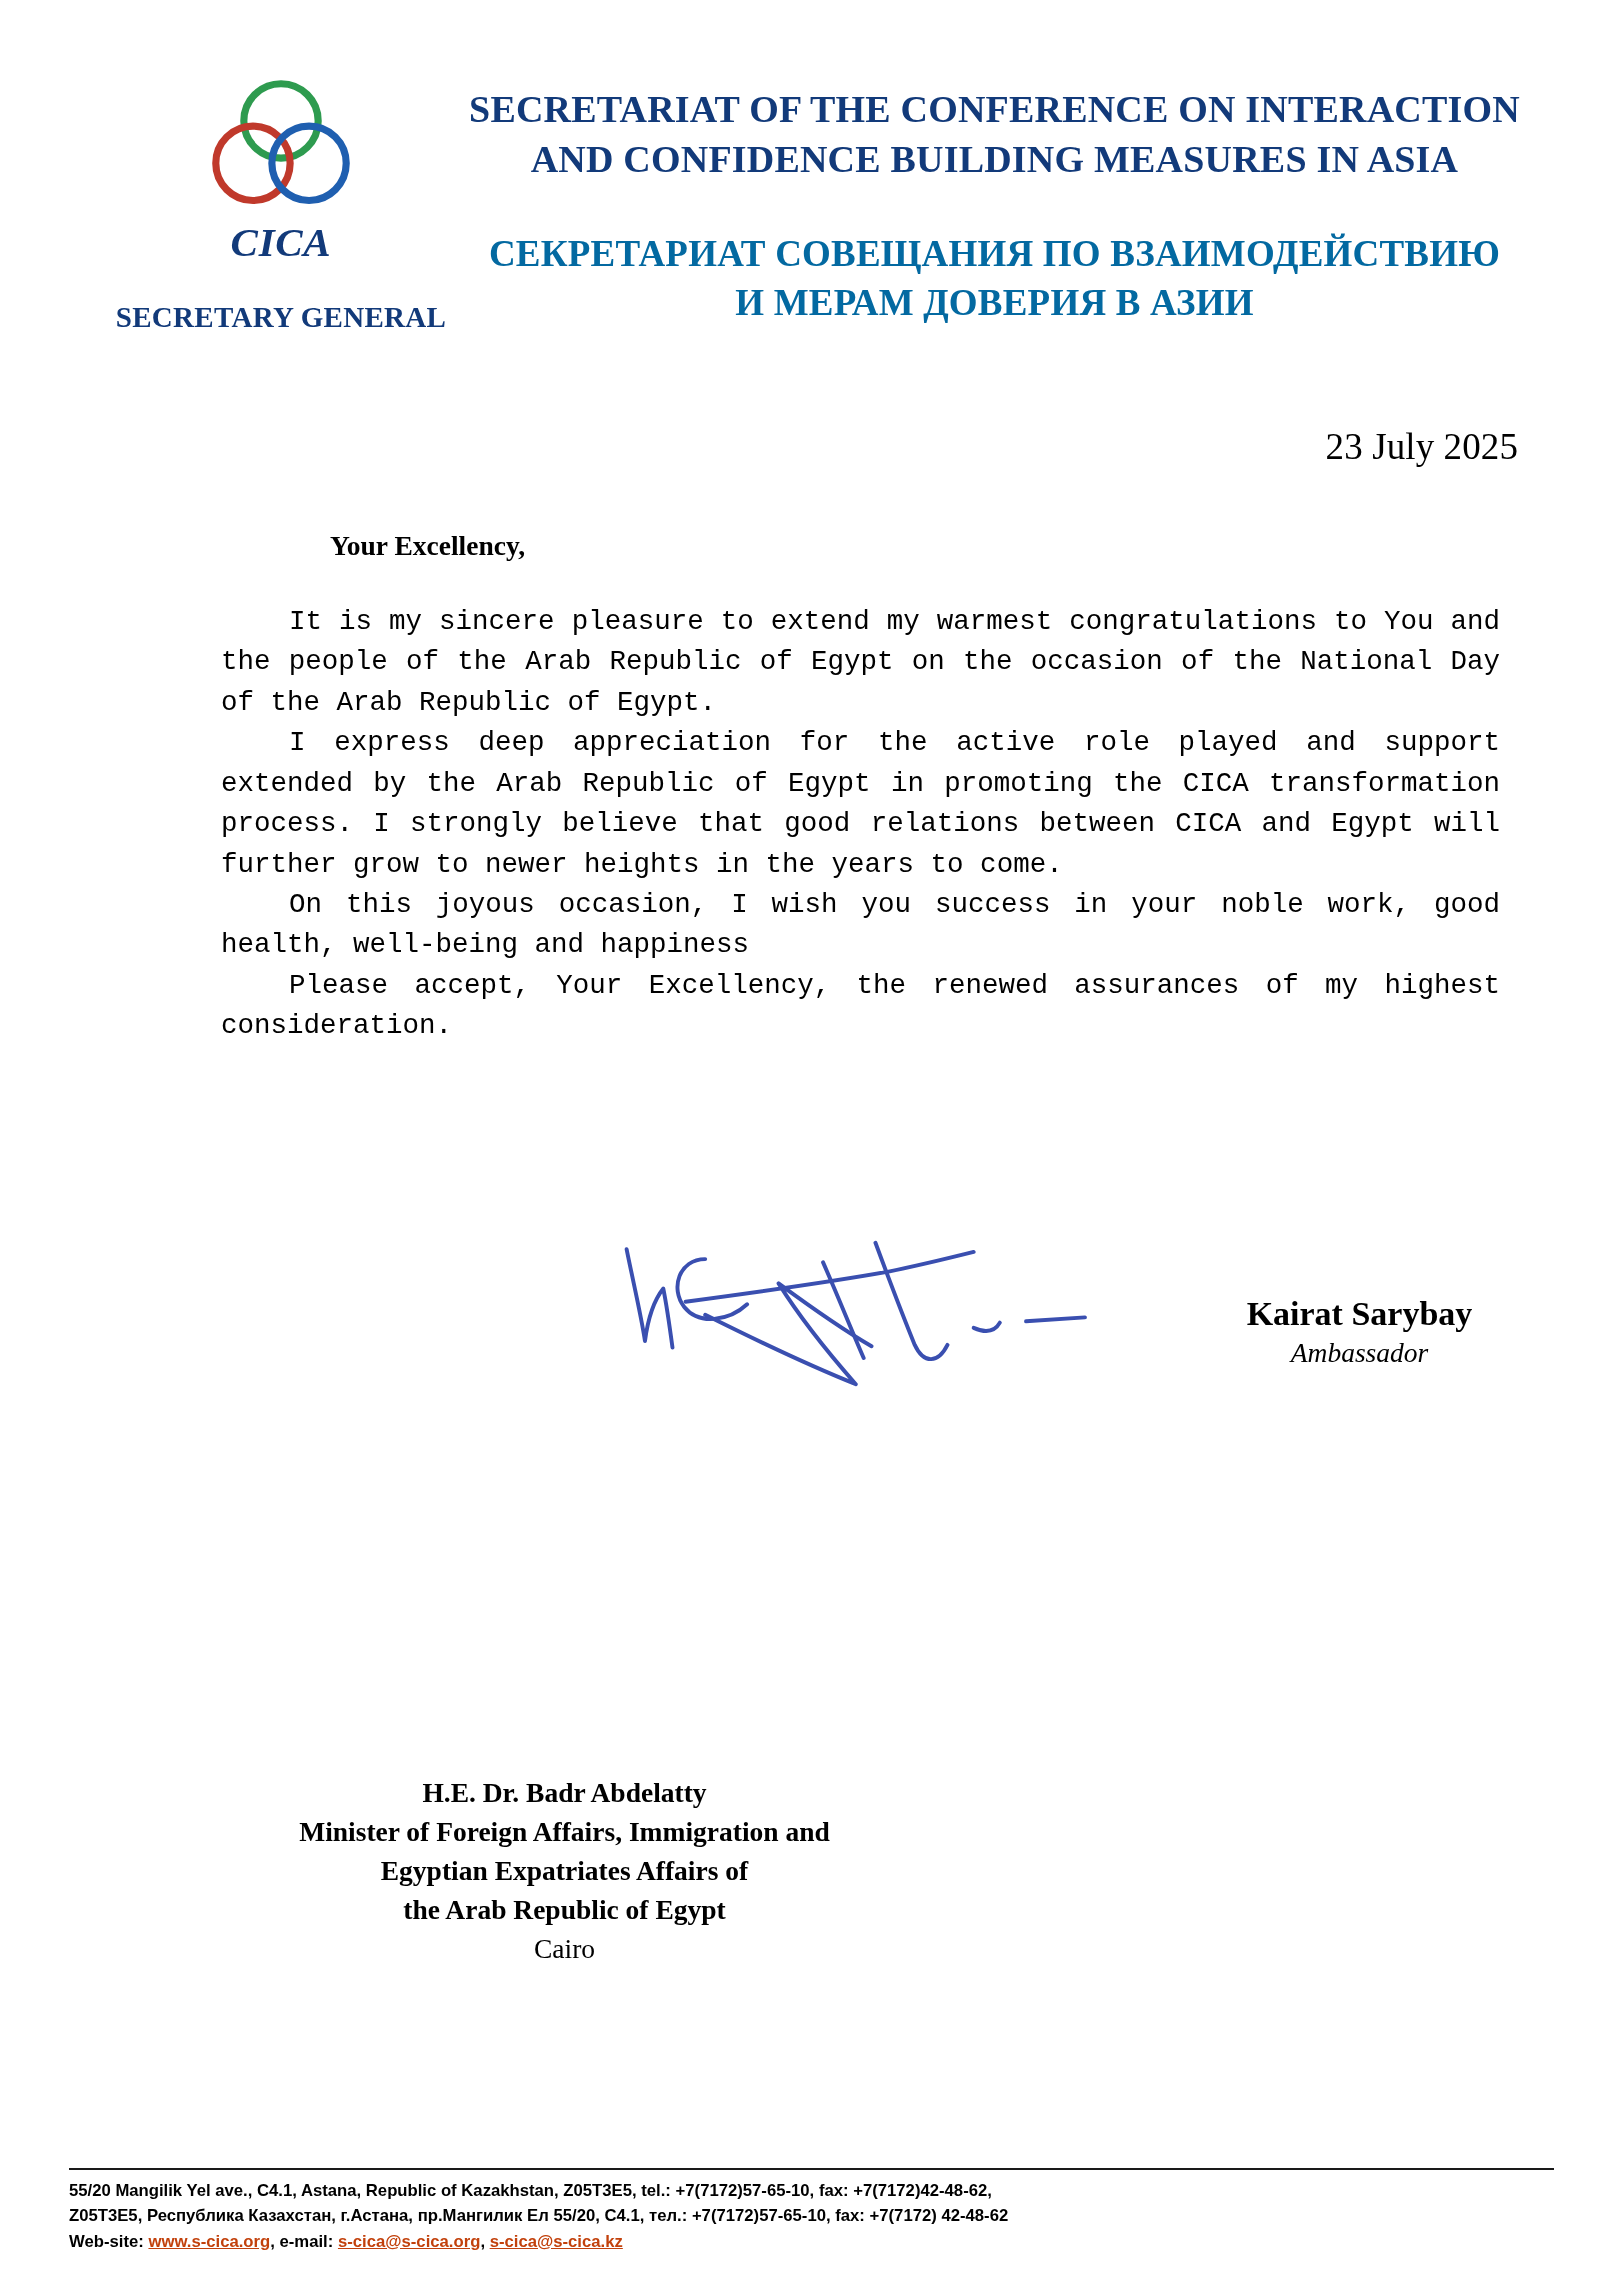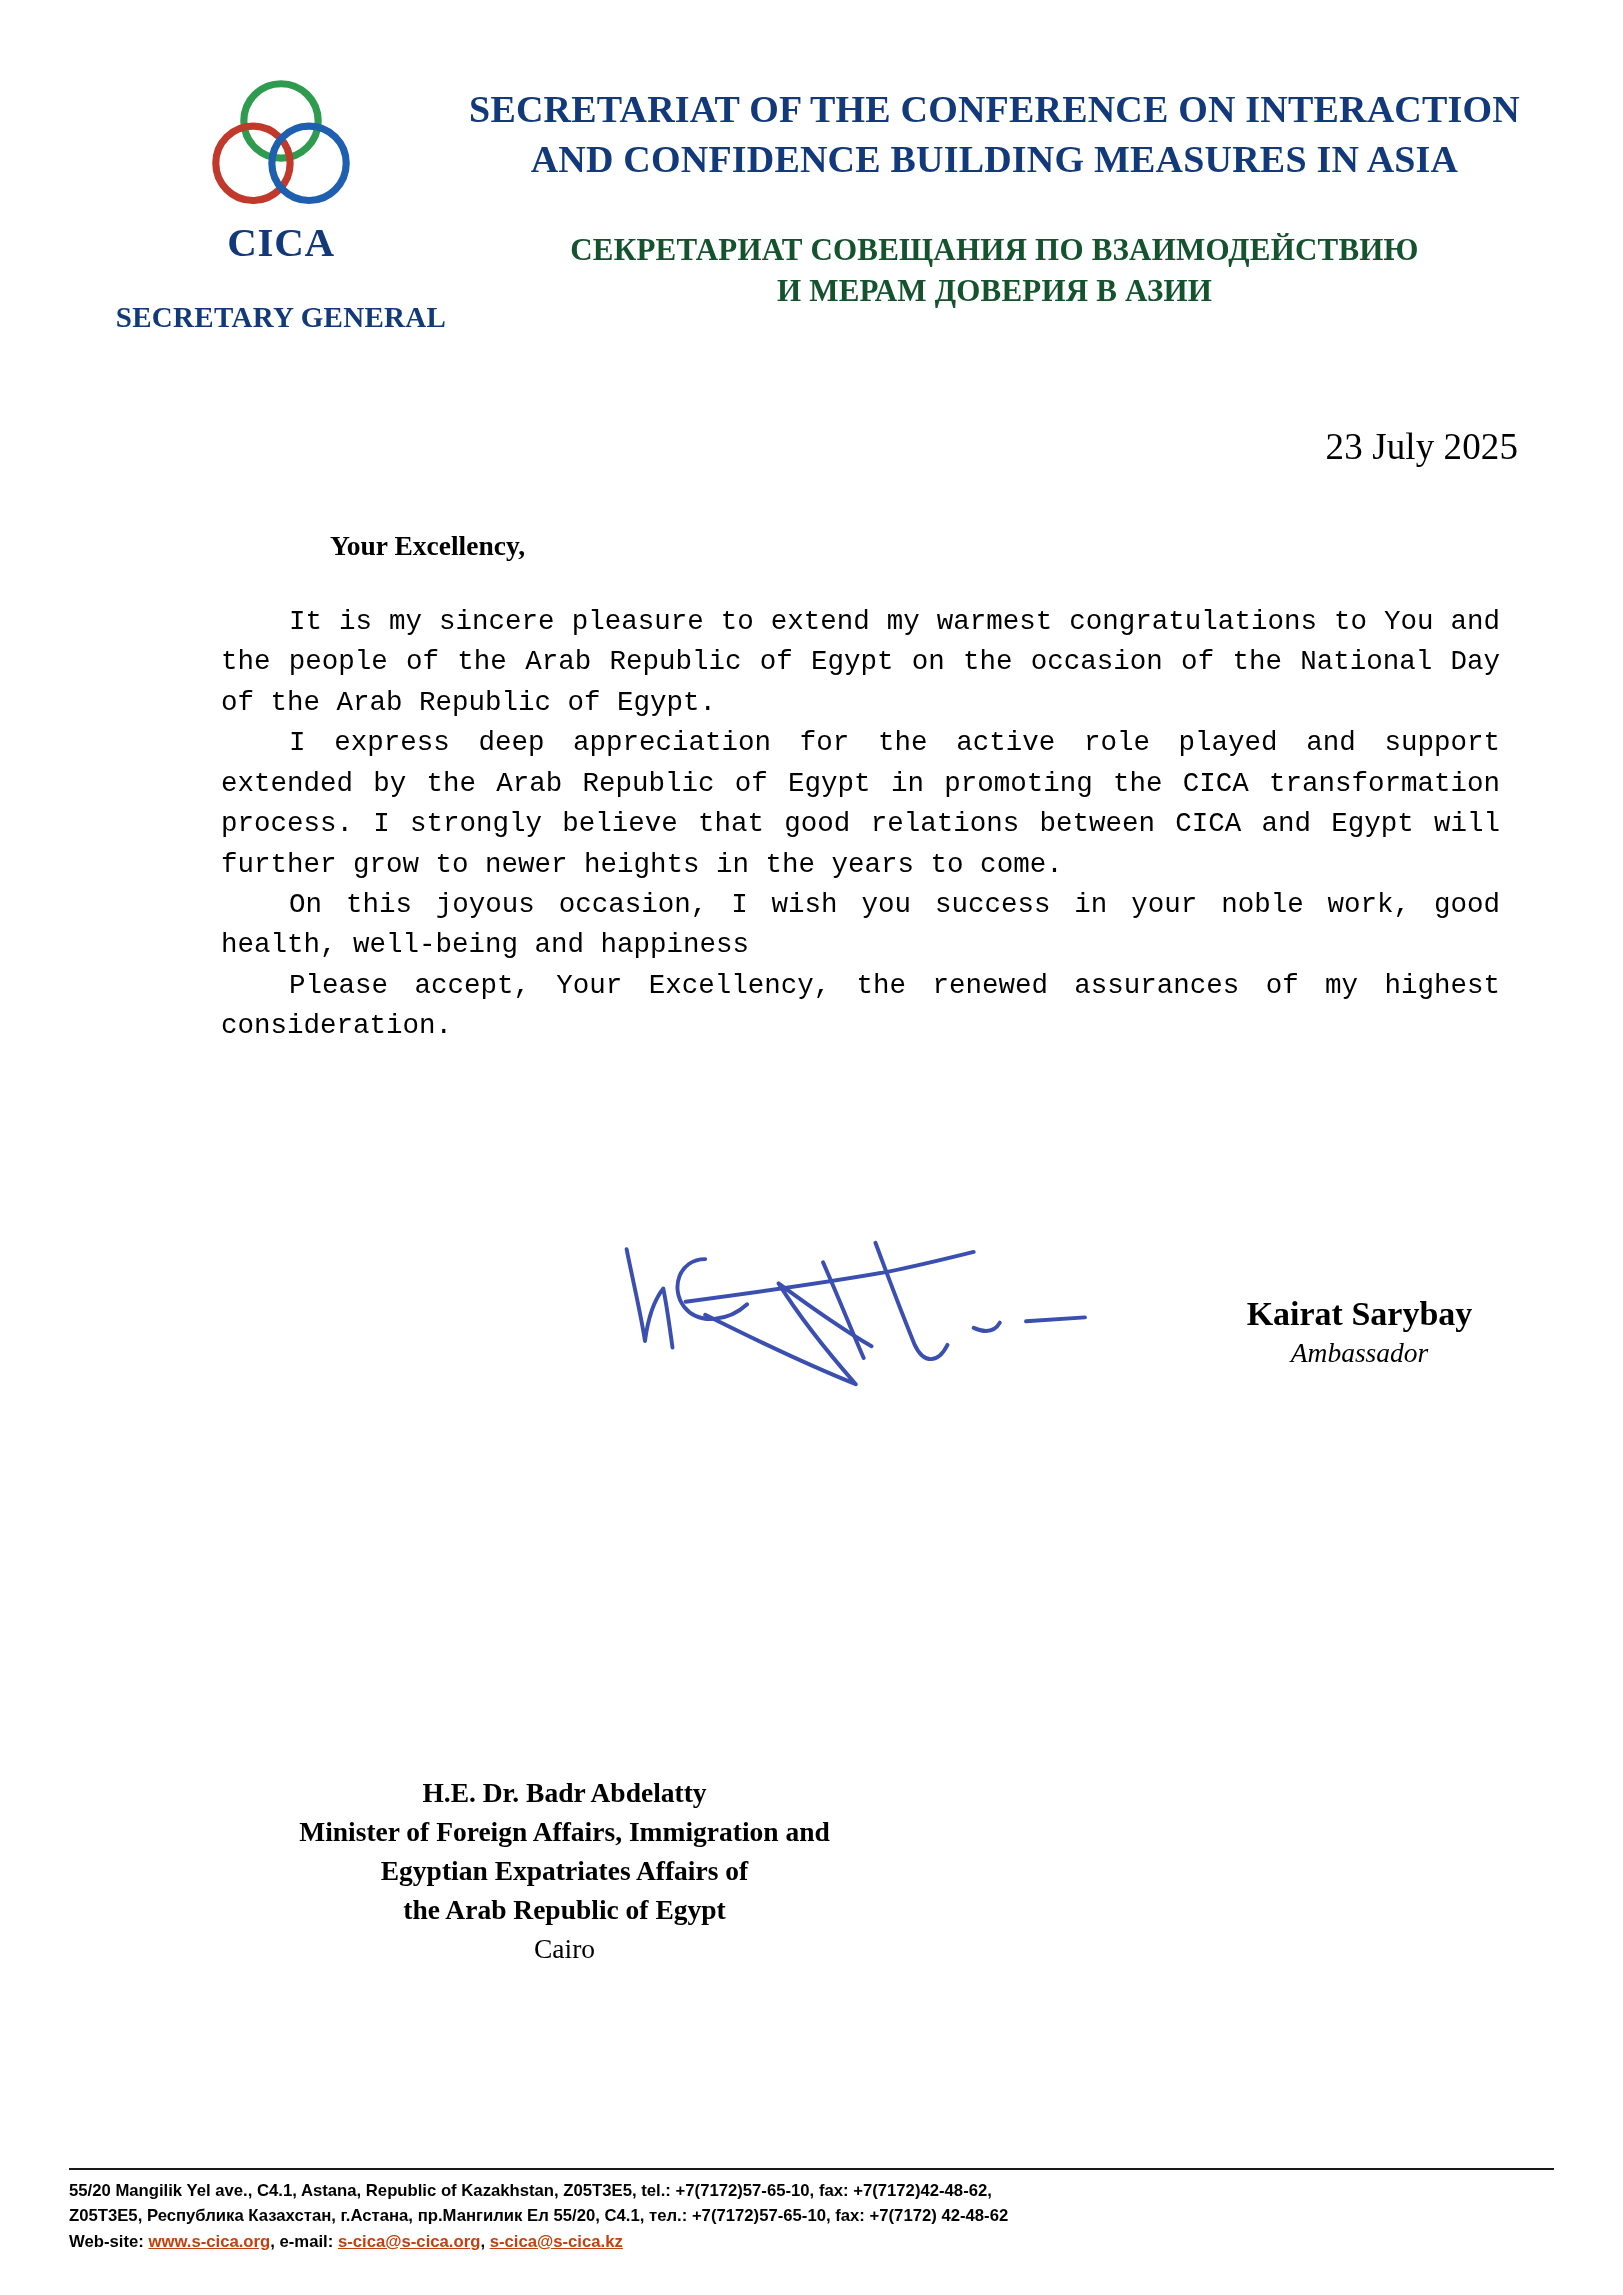"CICA" .logo-word { font-style: none -> italic }
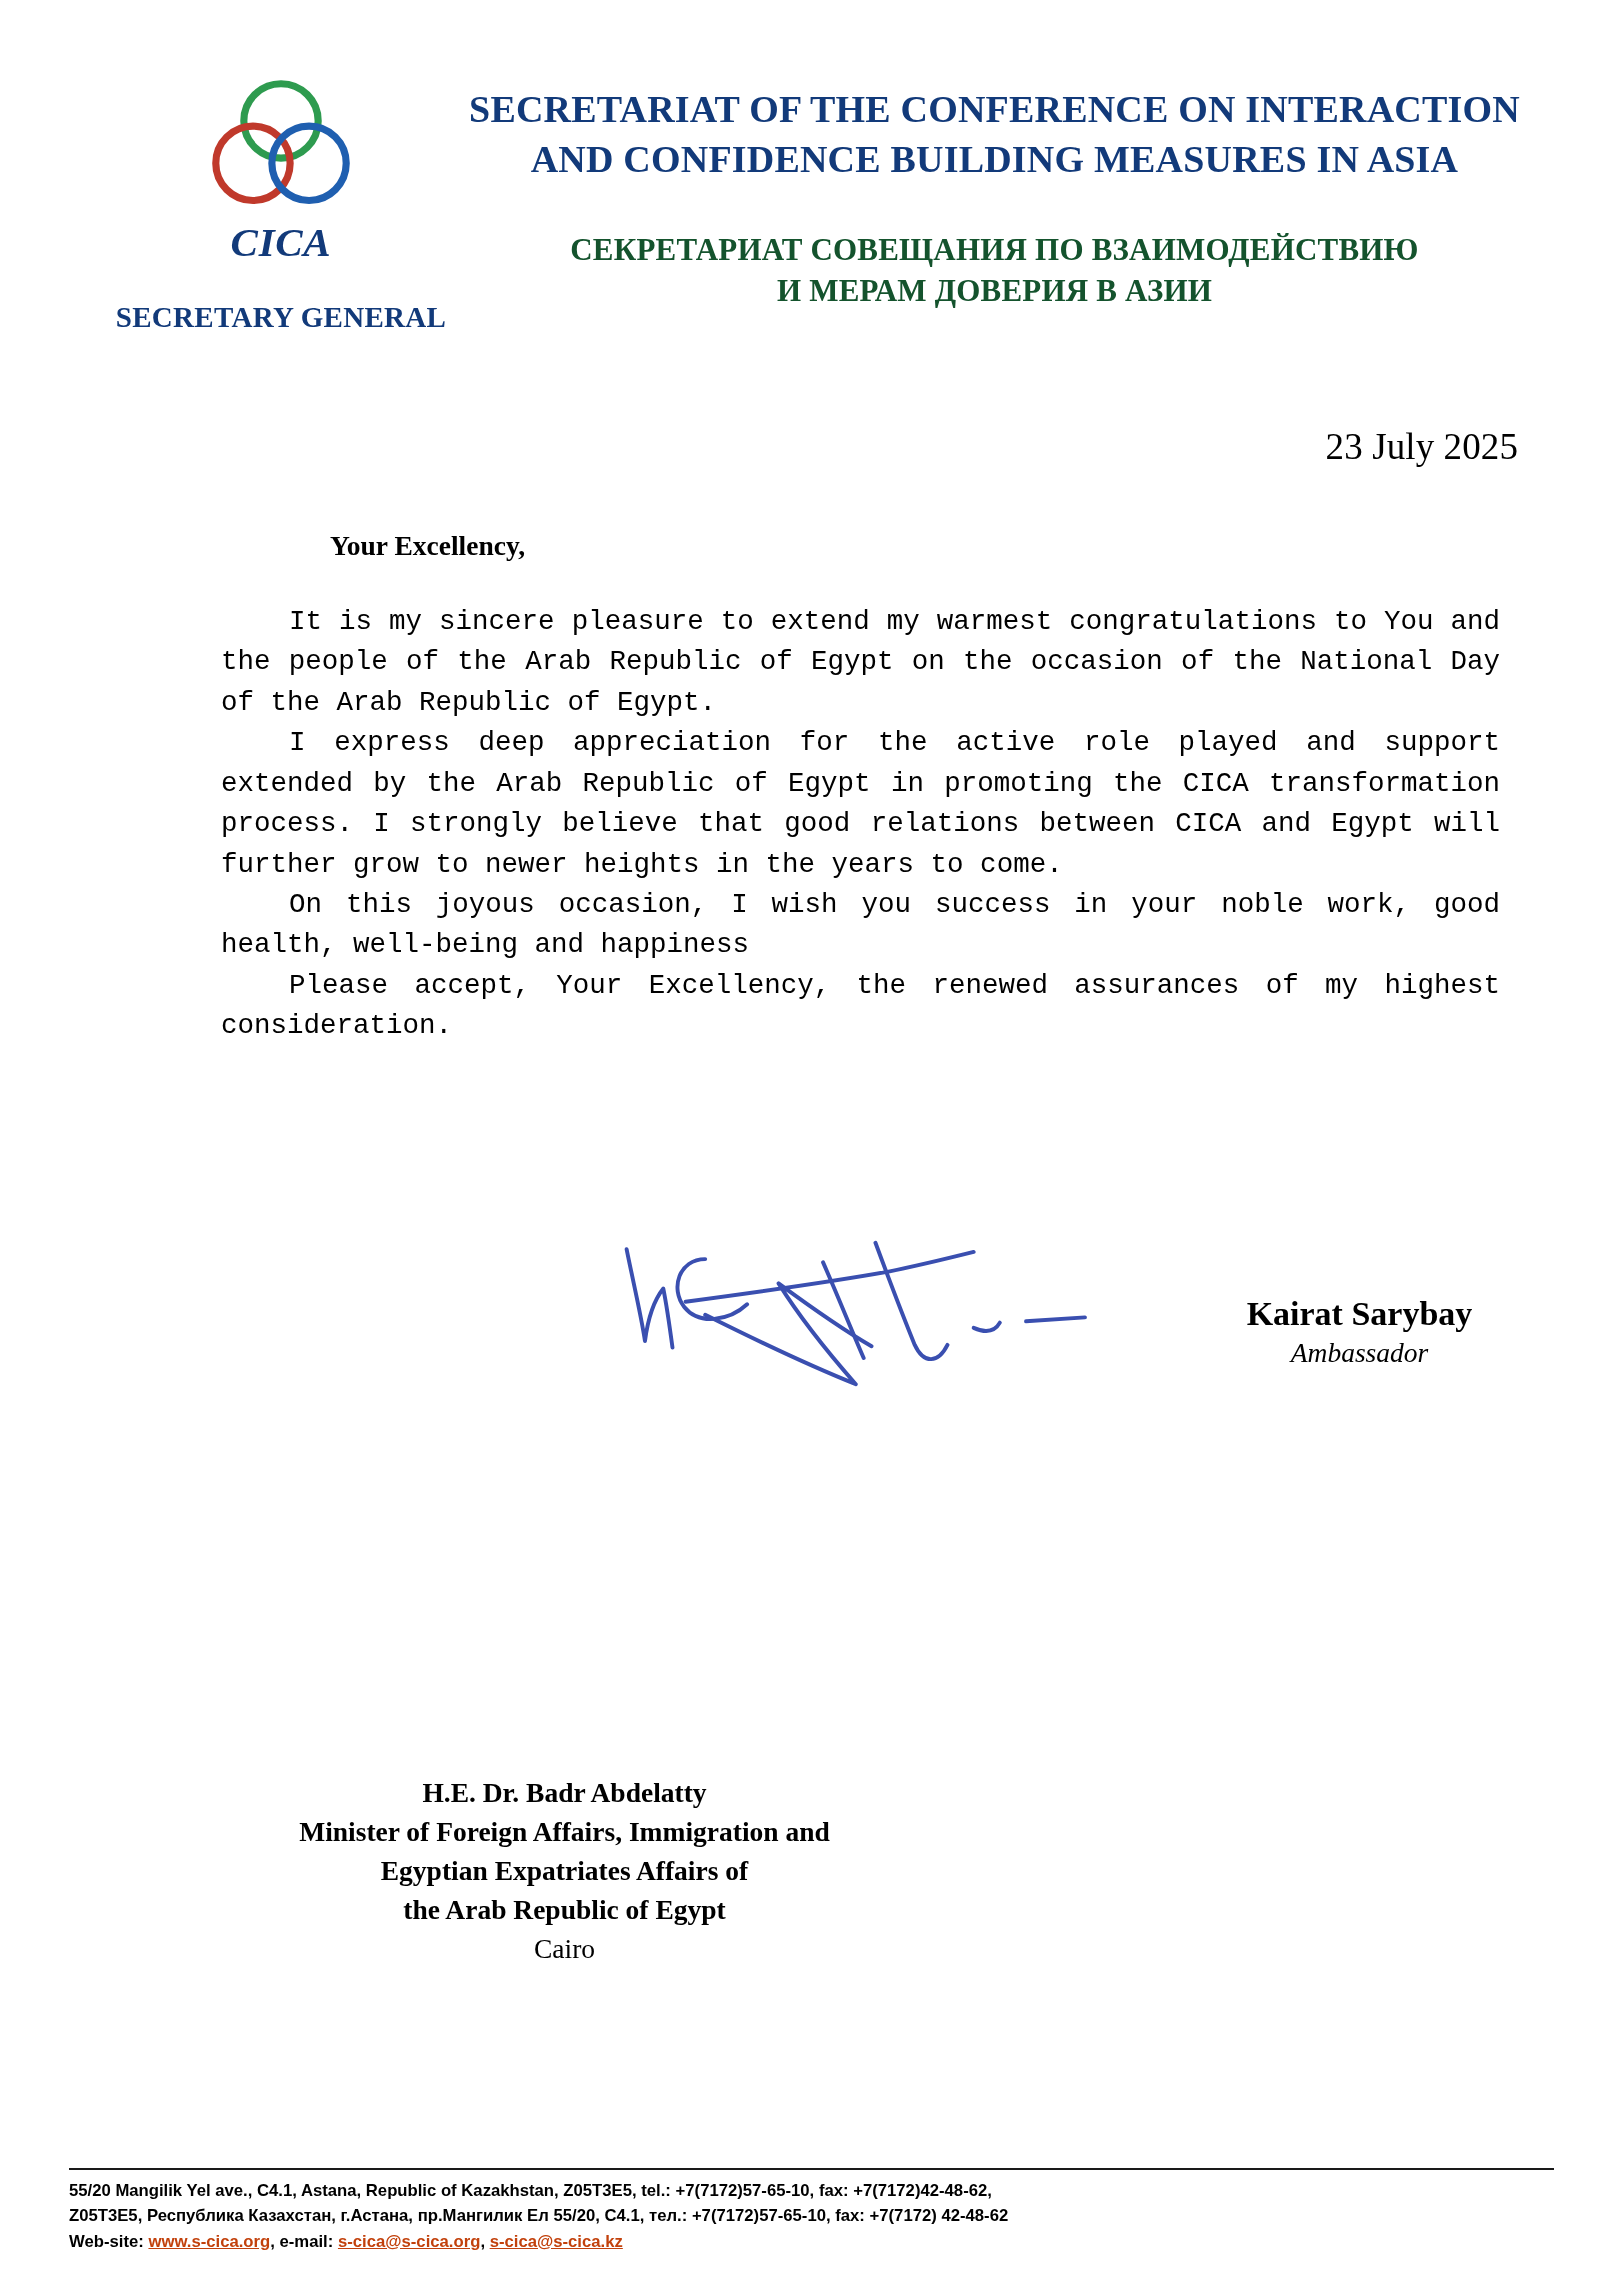"СЕКРЕТАРИАТ СОВЕЩАНИЯ ПО ВЗАИМОДЕЙСТВИЮ" .title-ru { color: #14532d -> #0369a1; font-size: 31px -> 37px }
